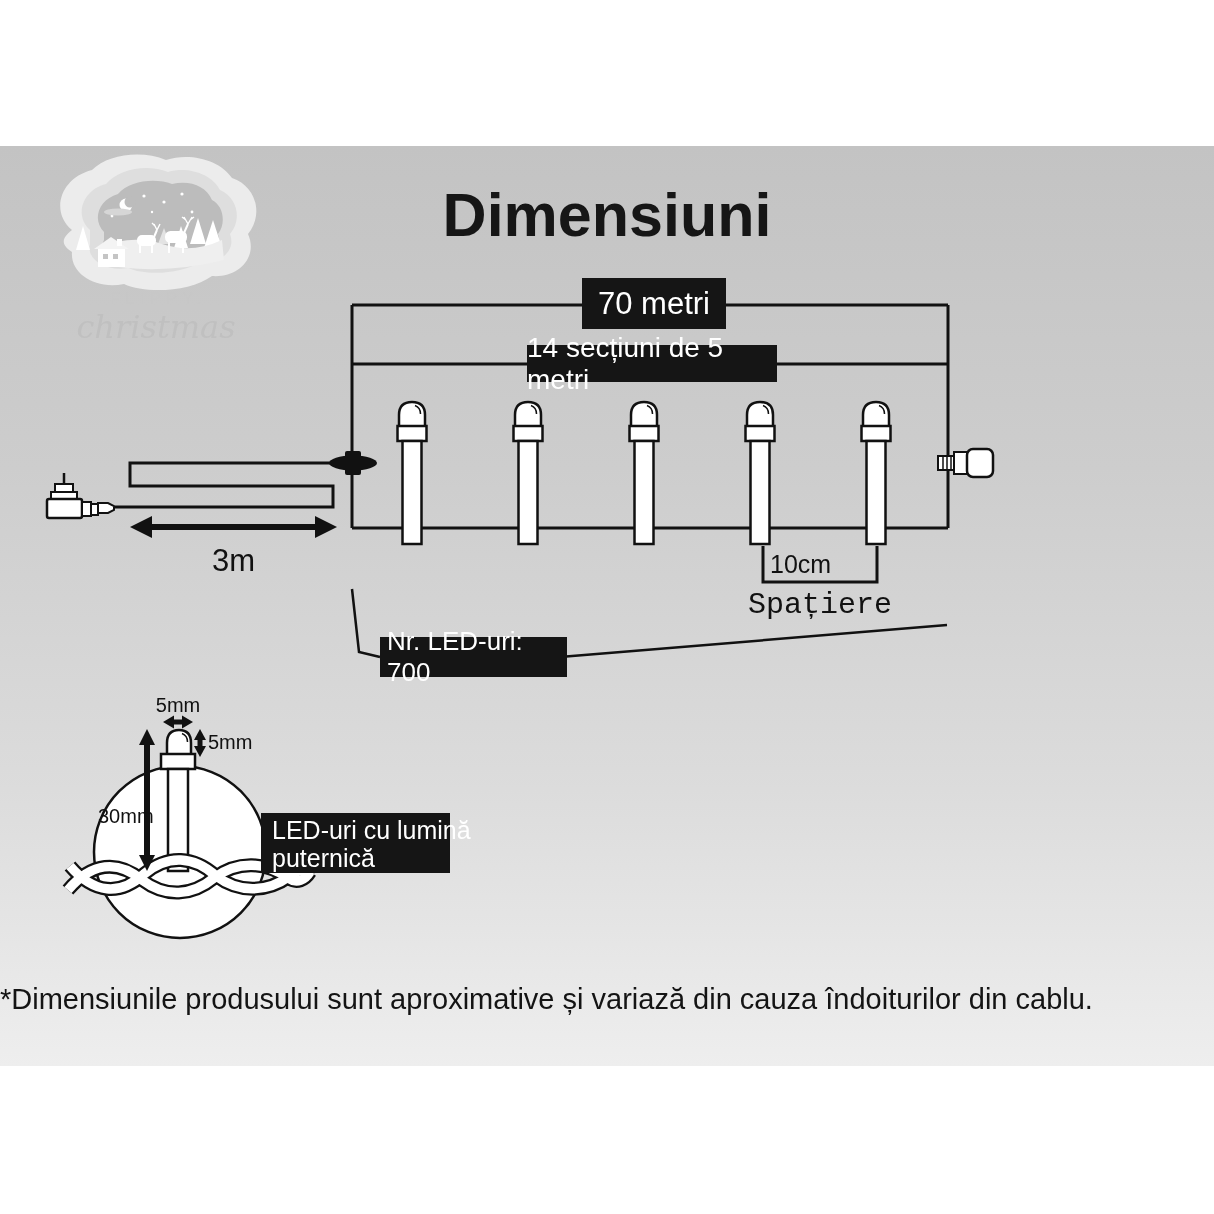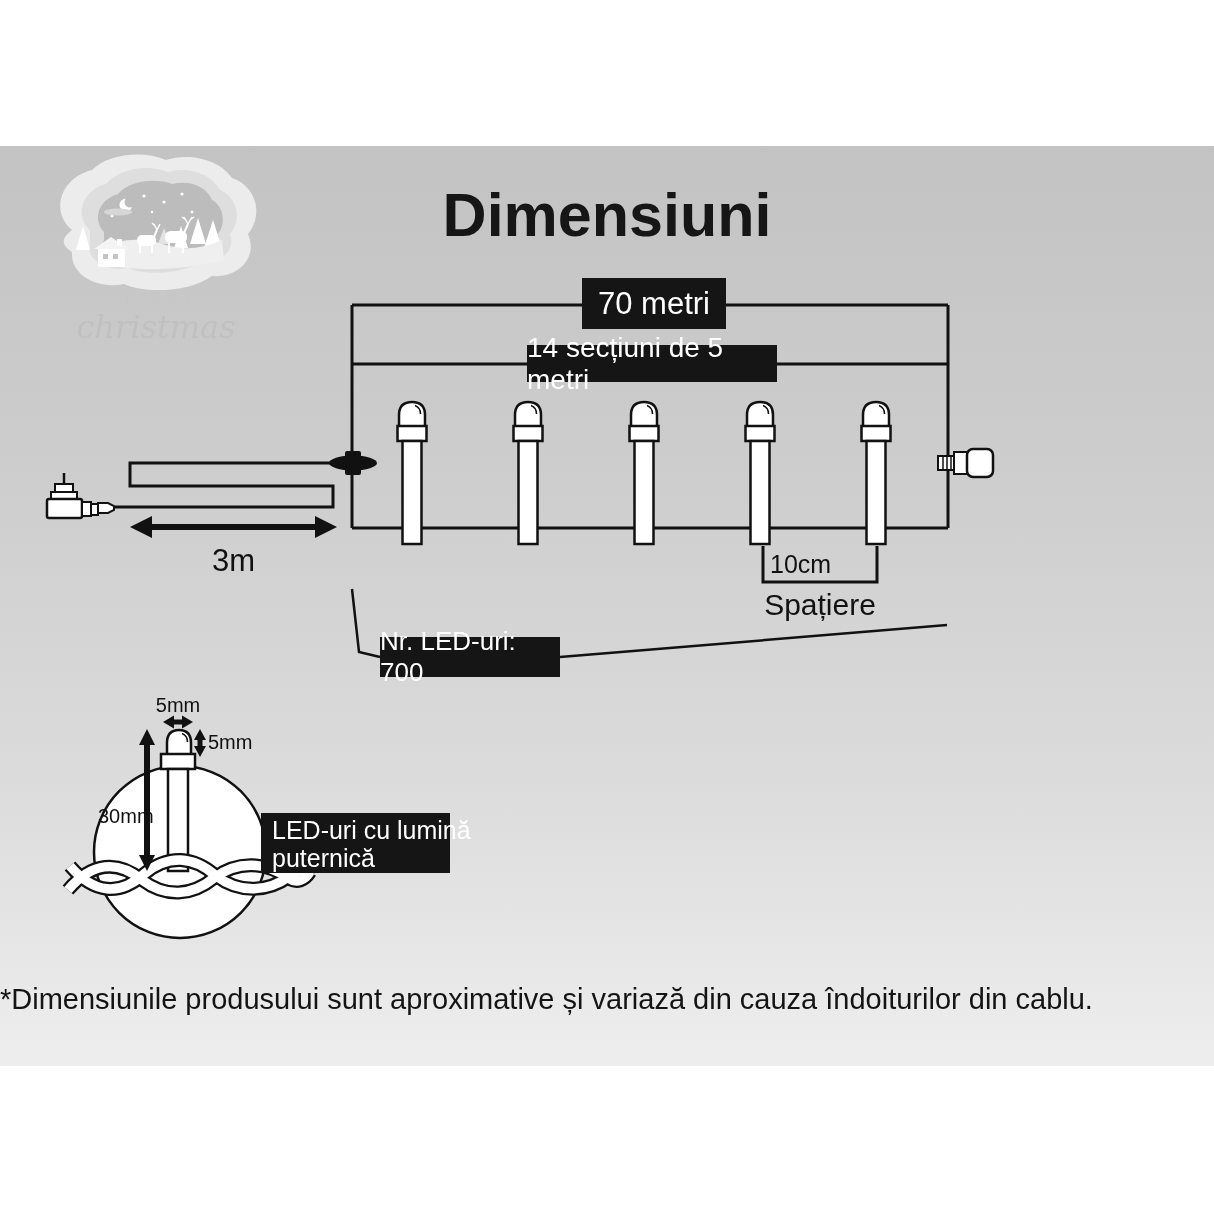"Spațiere" .spatiere { font-family: none -> Liberation Mono, monospace }
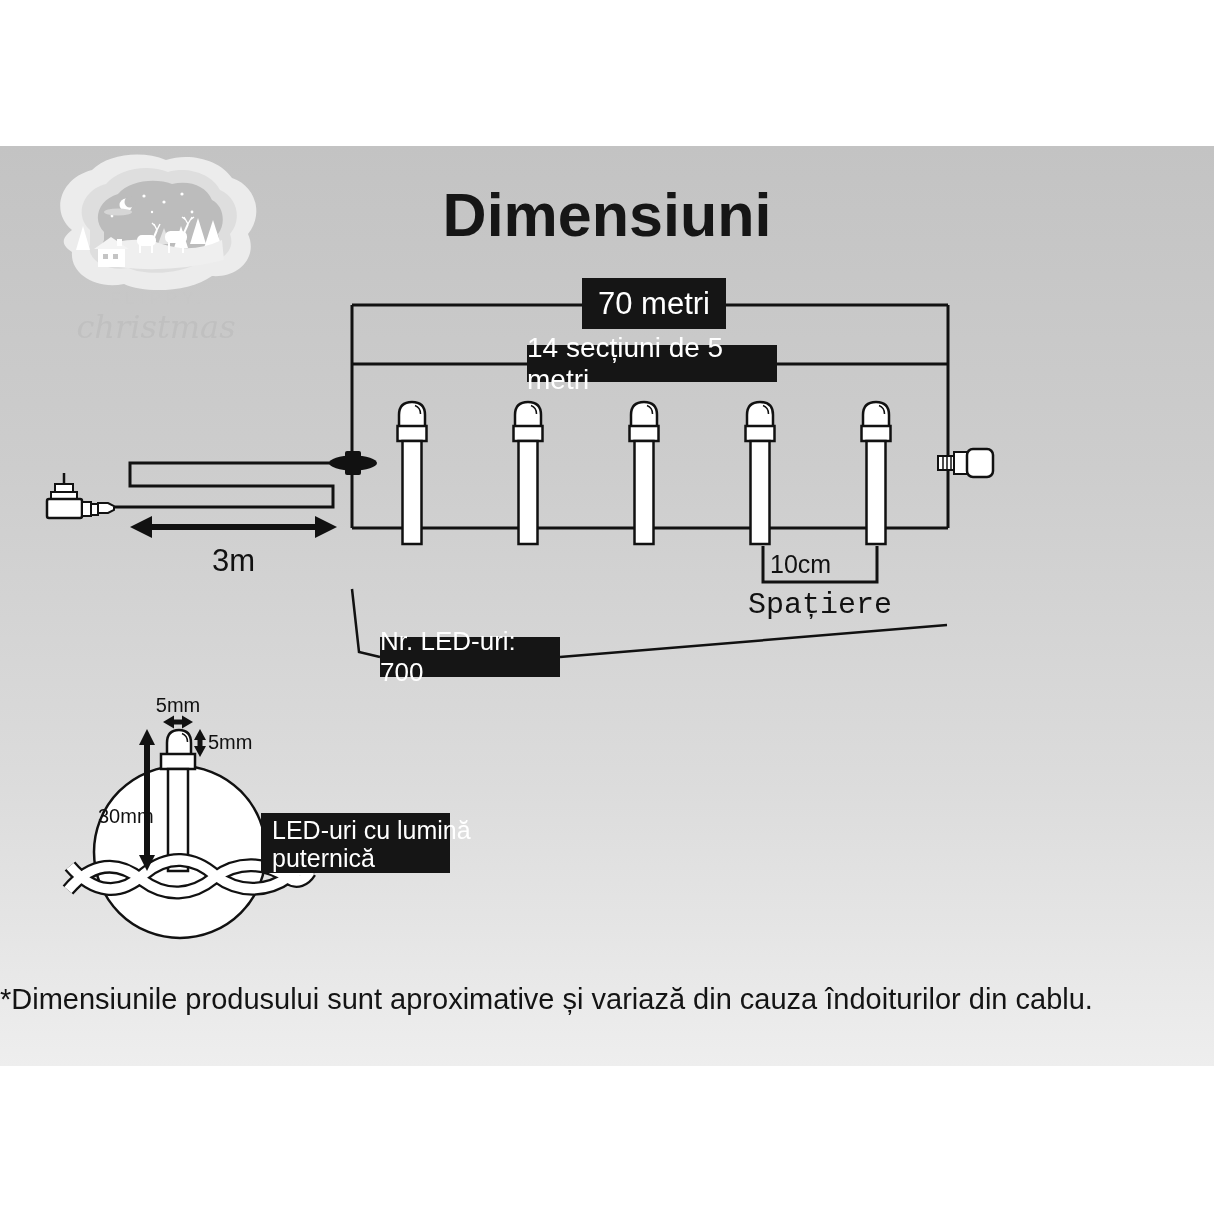"Nr. LED-uri: 700" .box-count { padding-left: none -> 7px }
